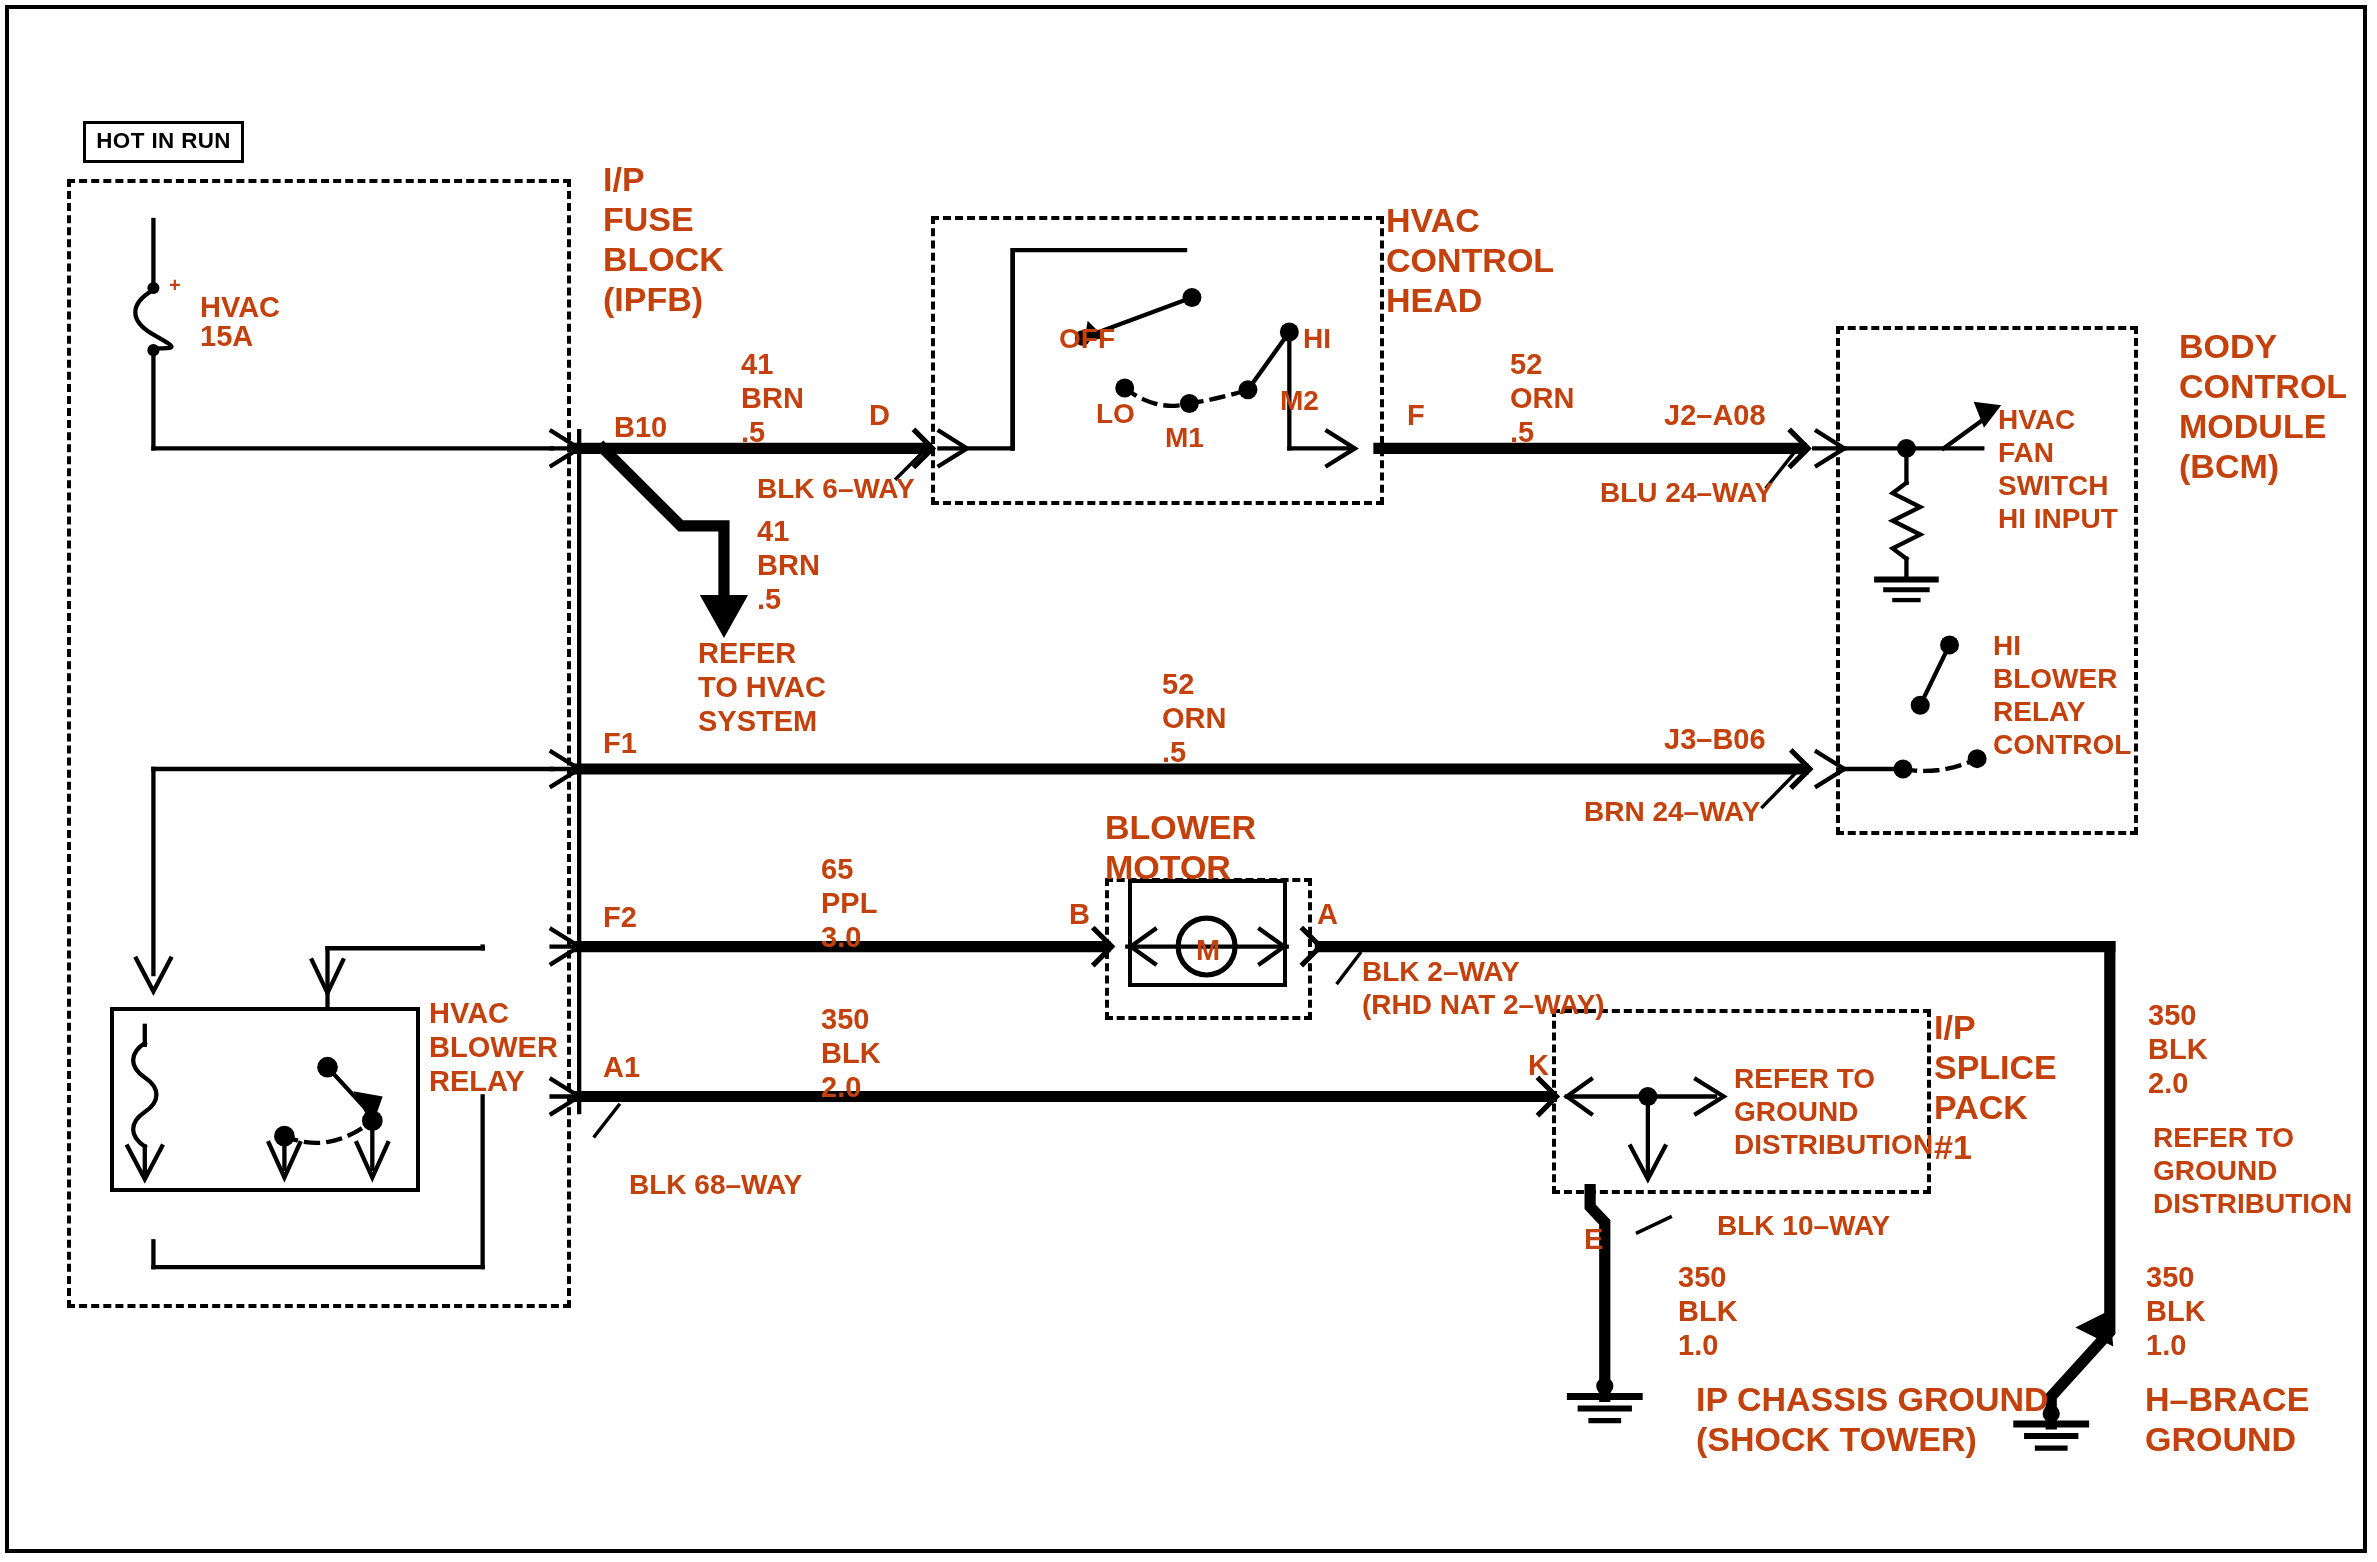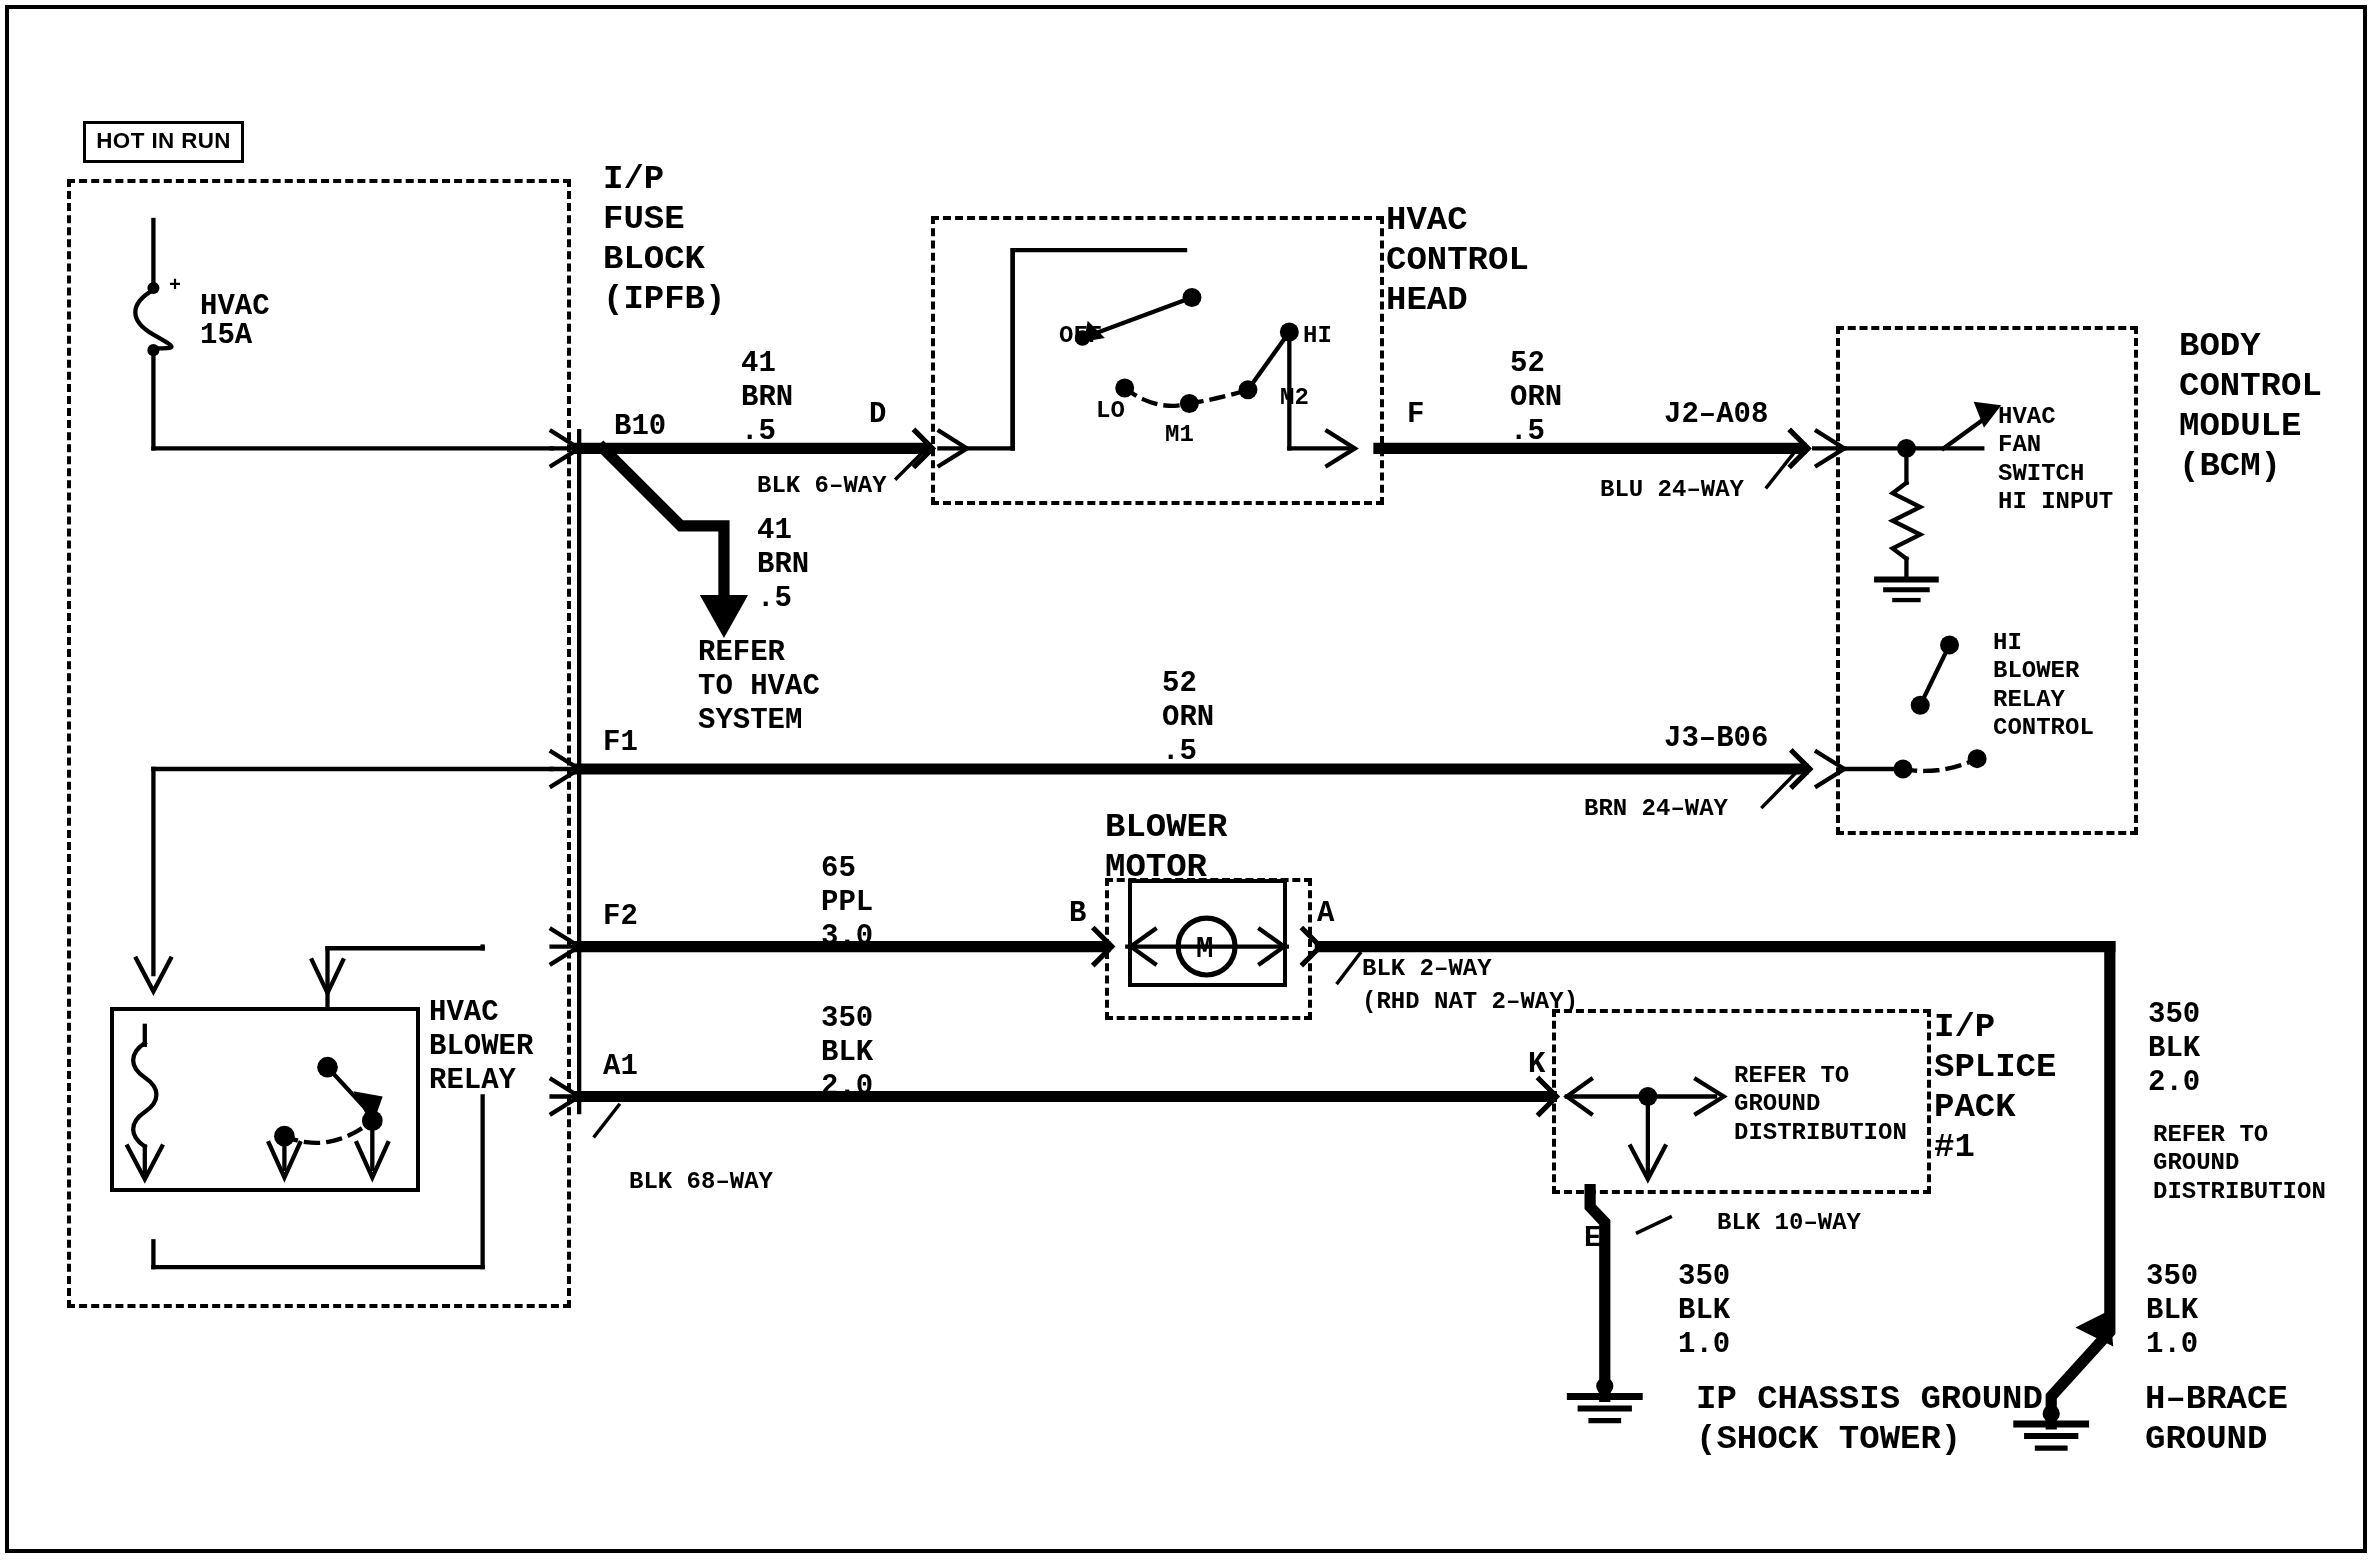"I/P" .lbl { color: #000000 -> #c2410c; font-family: Liberation Mono, monospace -> Liberation Sans, sans-serif }
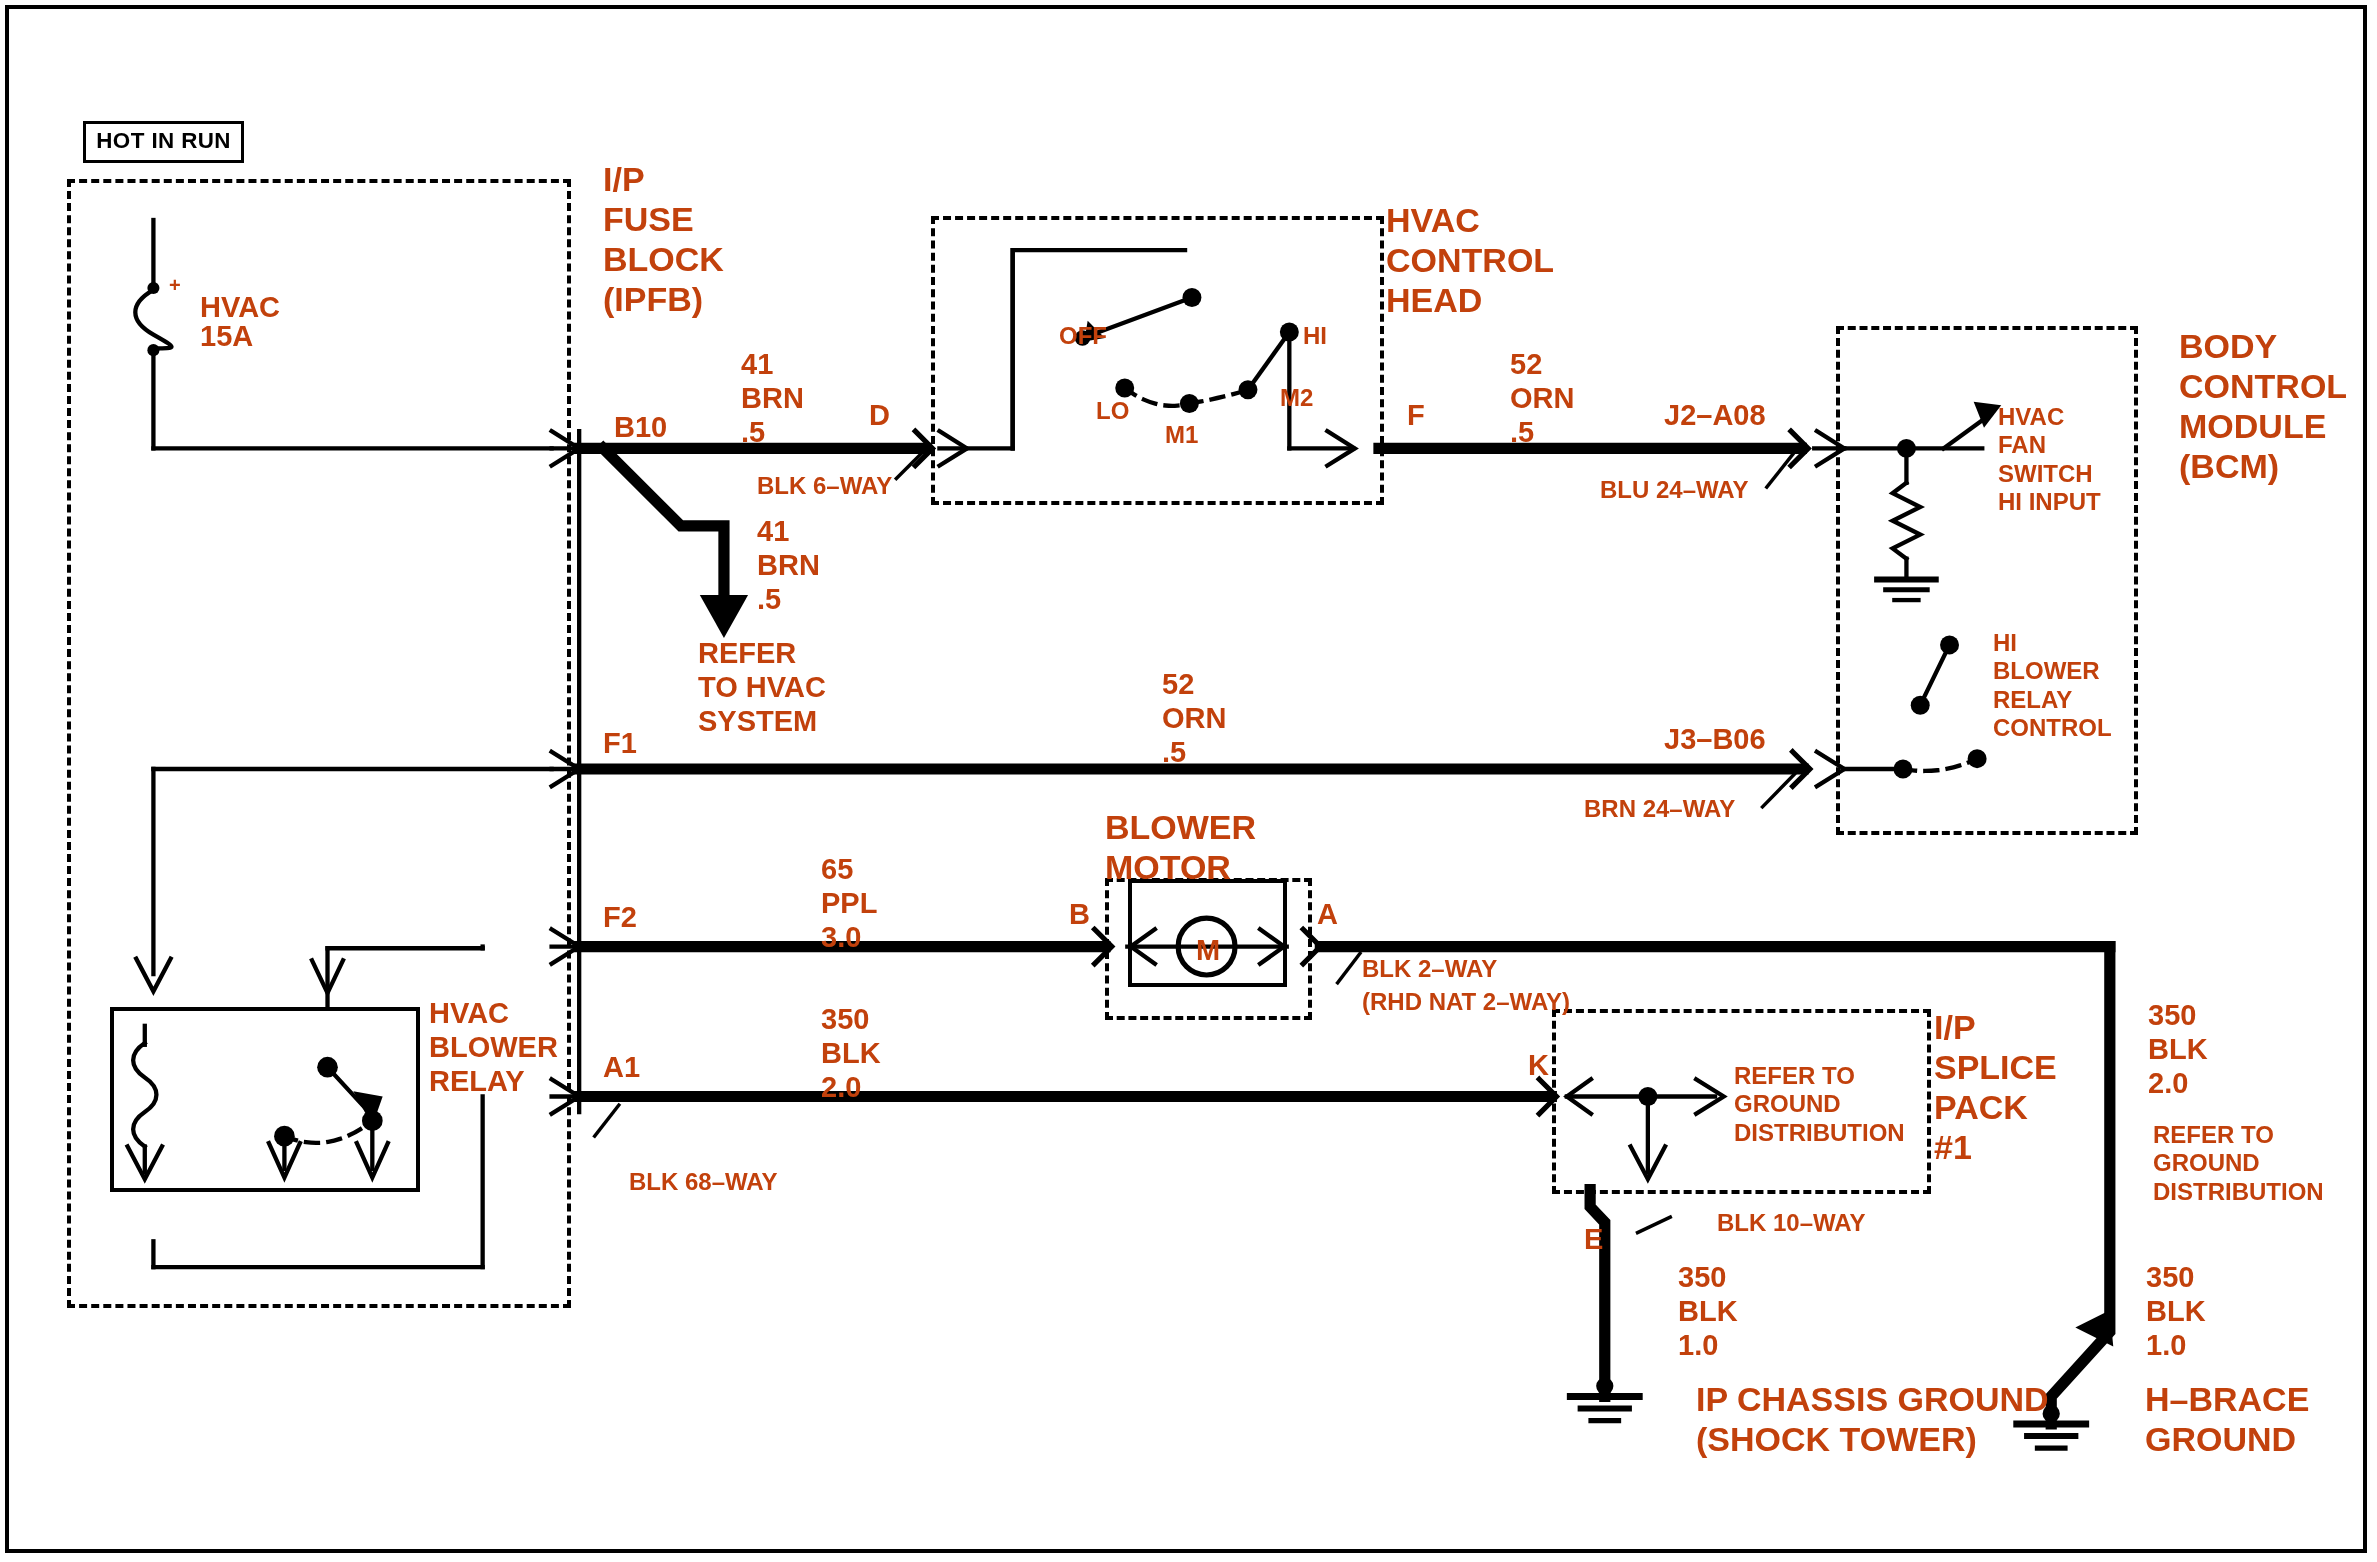"OFF" .s18 { font-size: 24px -> 28px }
